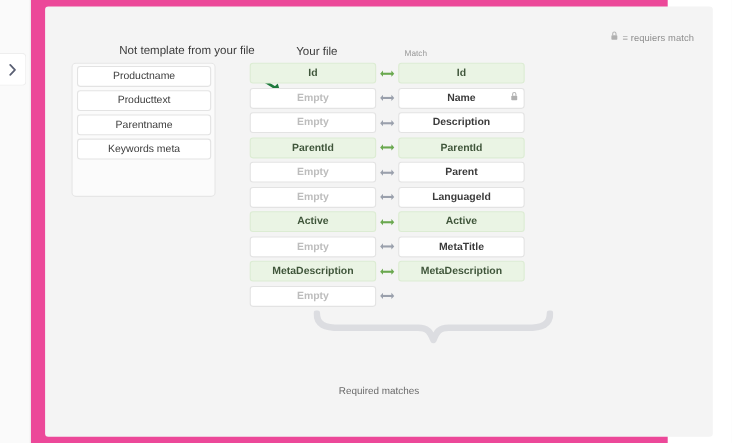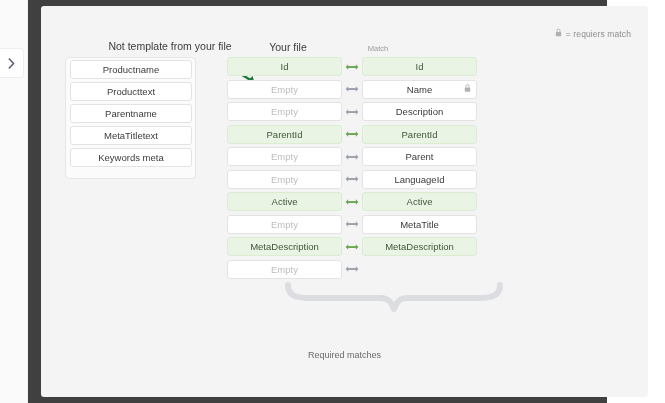"= requiers match" #root { background: #404040 -> #ec4899 }
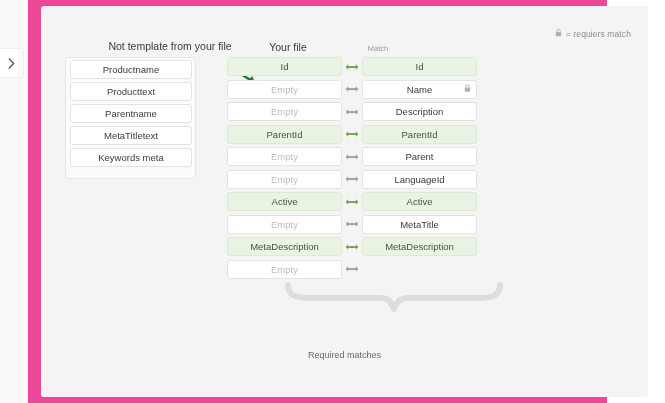"Id" .cell { font-weight: none -> bold }
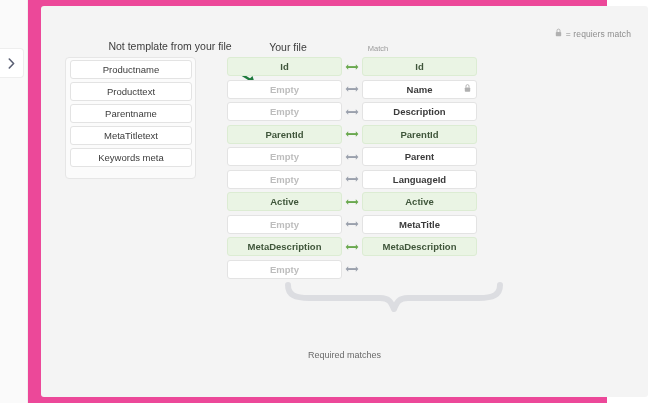"MetaTitletext" div.unmatched-item { html: <div> <span>MetaTitletext</span> </div> -> none }
